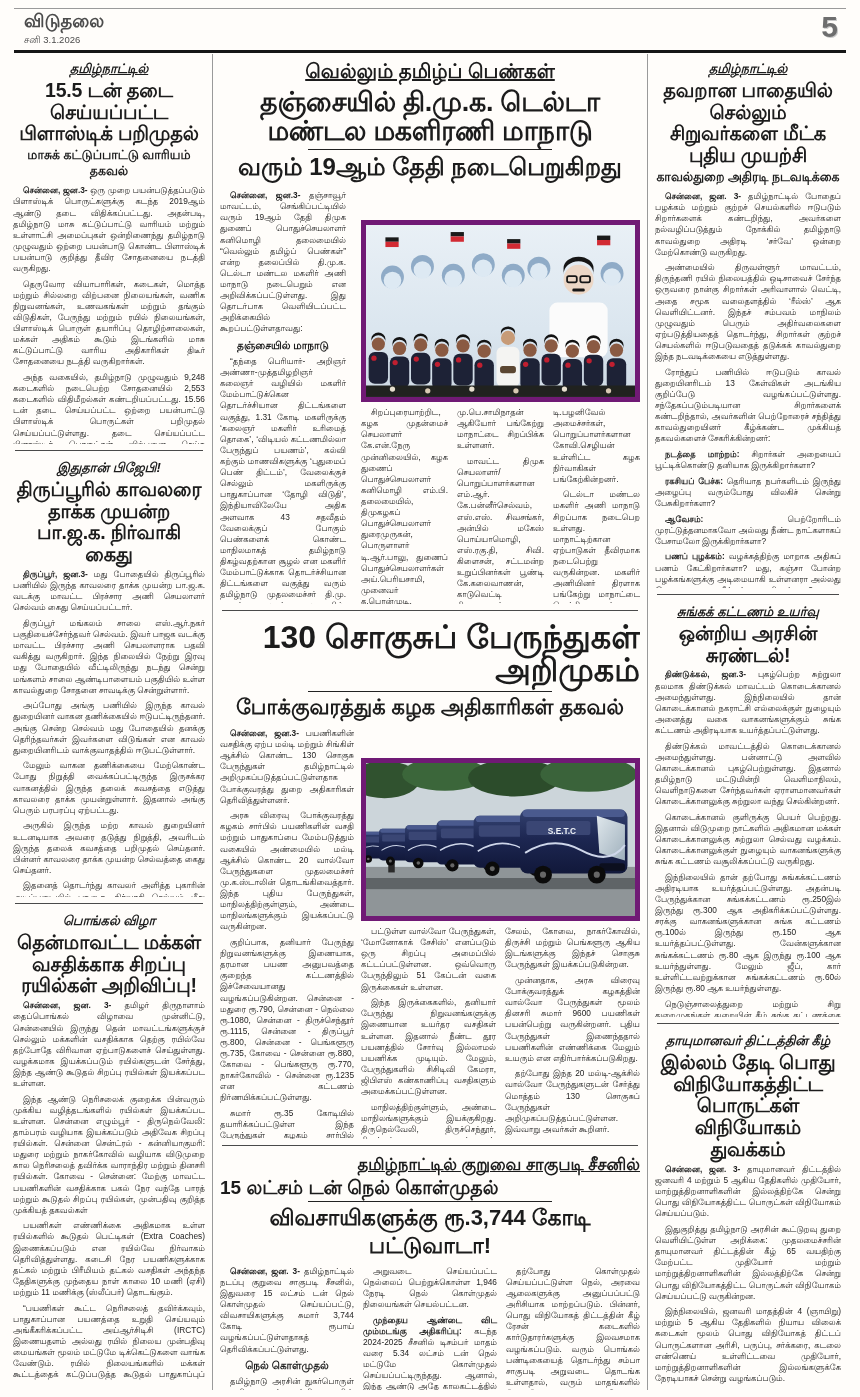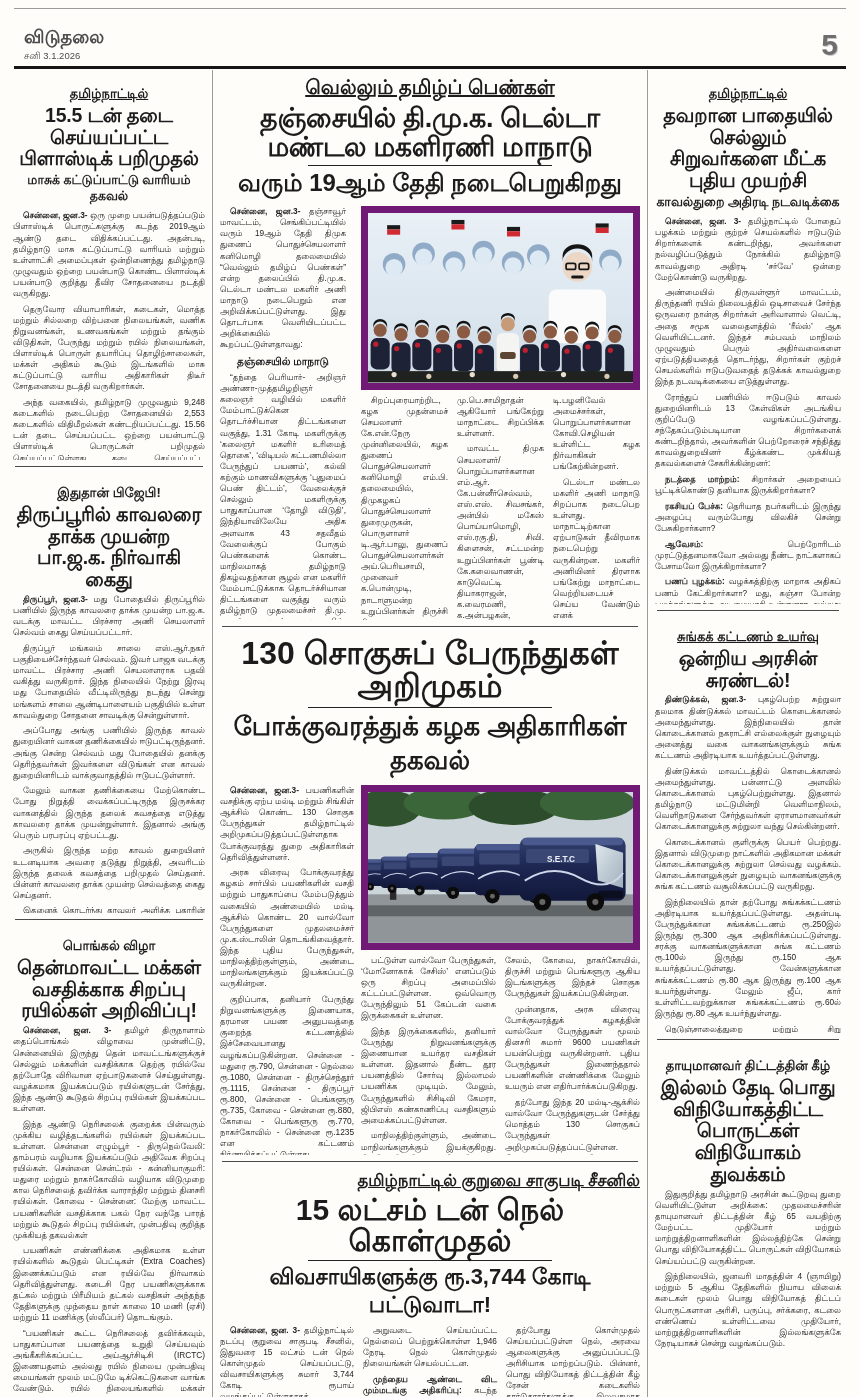"விடுதலை" .masthead { align-items: center -> flex-start; padding: 19px 8px 3px 10px -> 3px 8px 3px 10px }
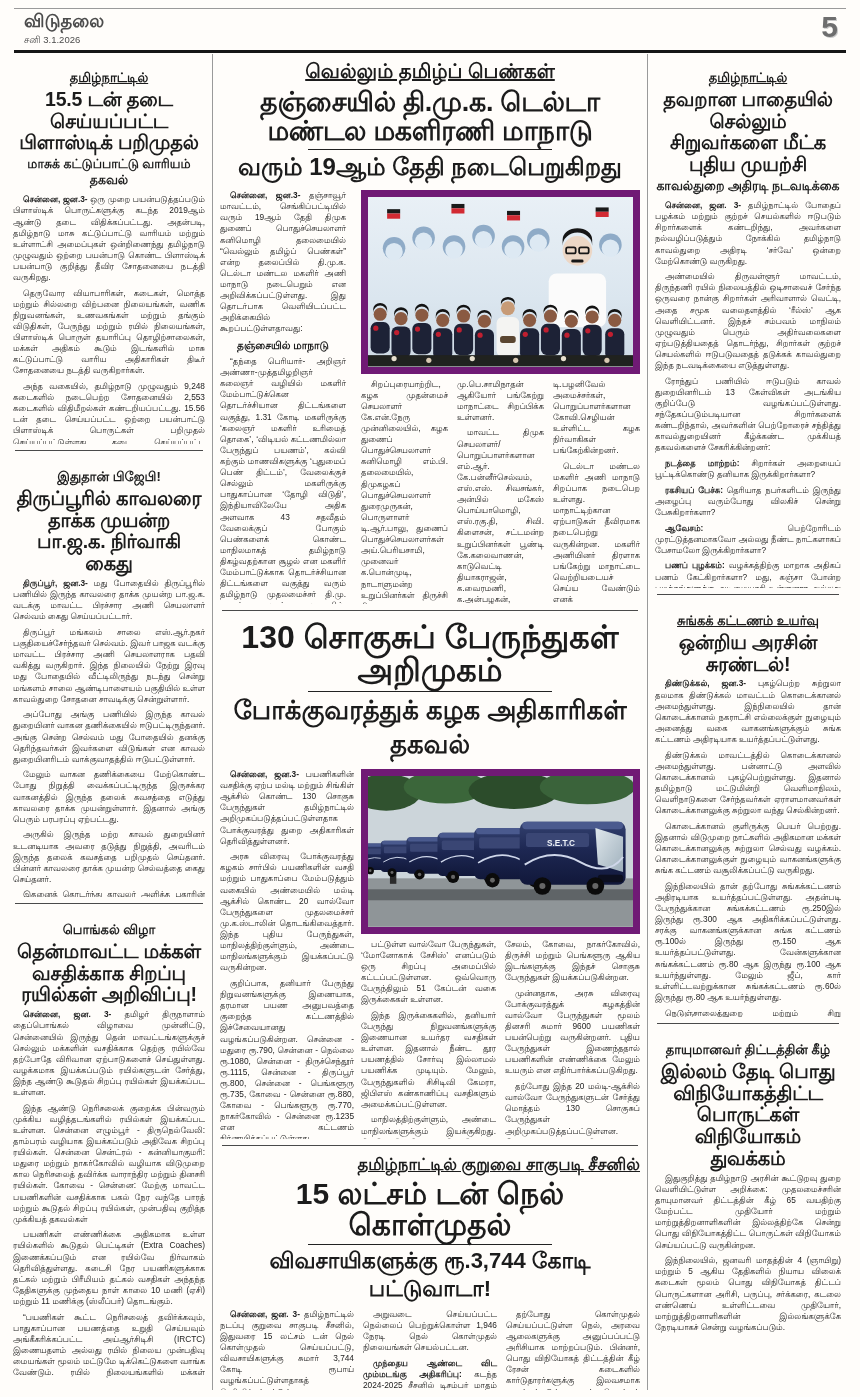"தமிழ்நாட்டில்" .kicker { font-style: none -> italic; margin: 12px 0 2px -> 3px 0 2px }
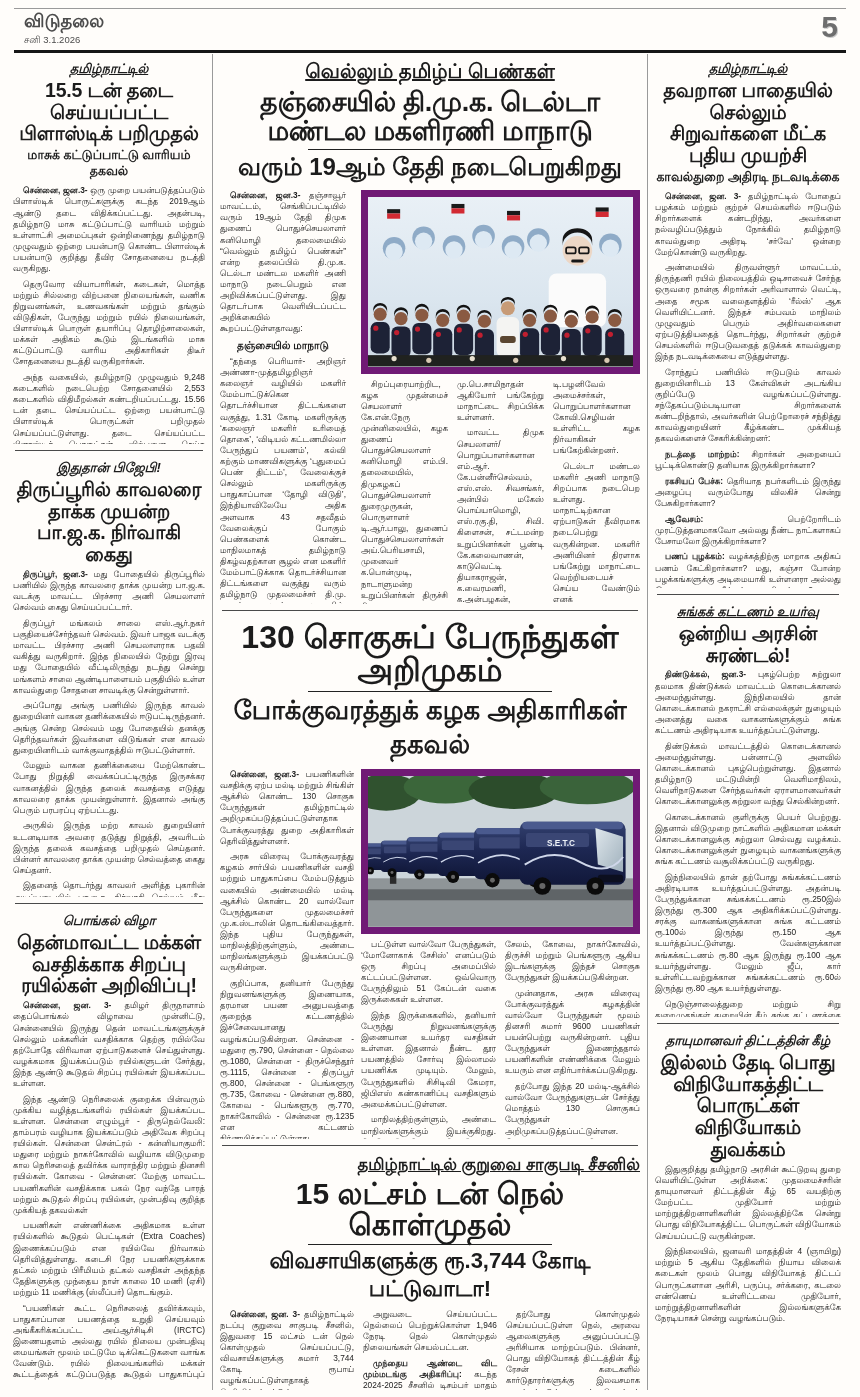"130 சொகுசுப் பேருந்துகள் அறிமுகம்" .bus-headline { text-align: center -> right }
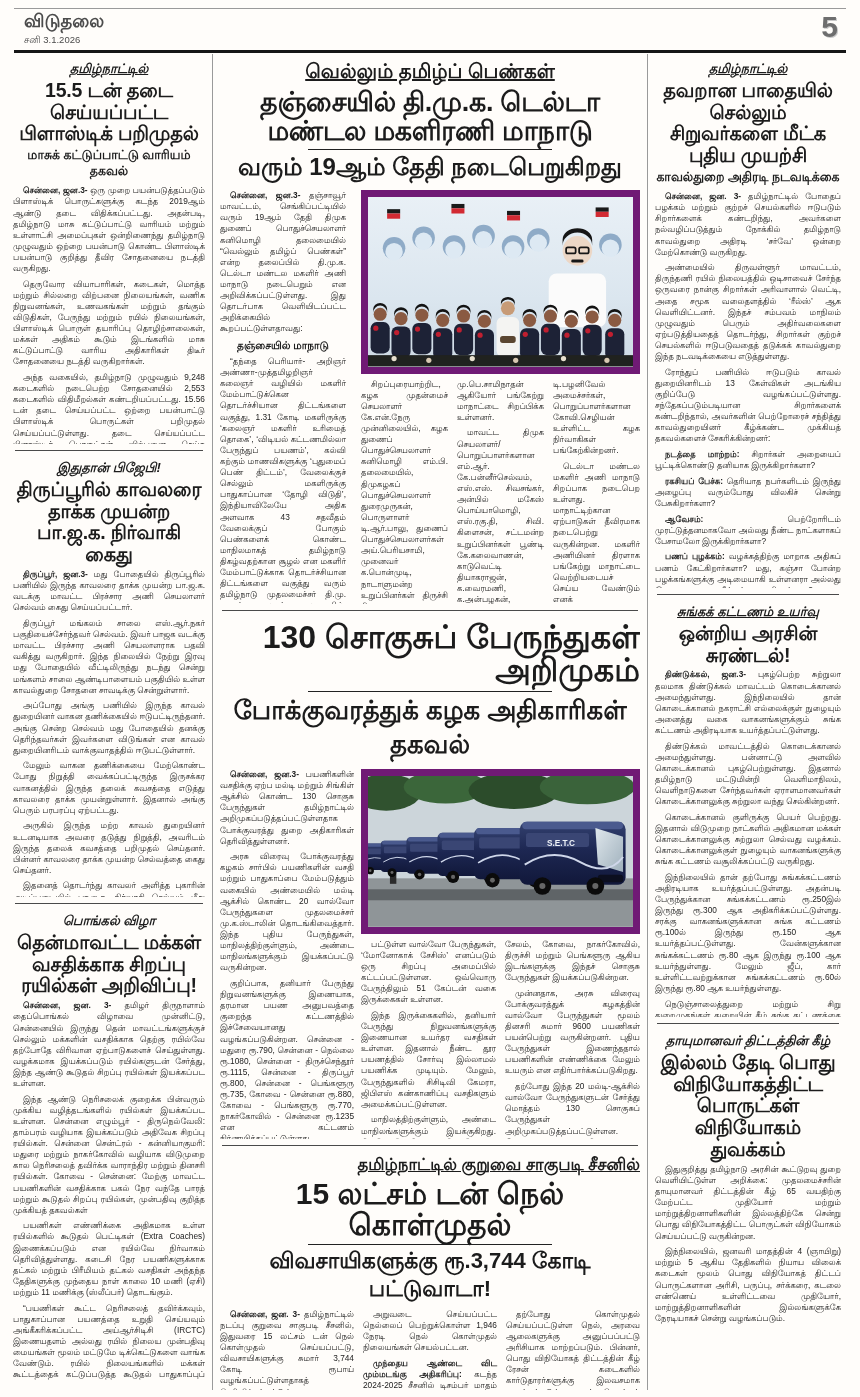"போக்குவரத்துக் கழக அதிகாரிகள் தகவல்" .bus-sub { font-size: 26px -> 21px }
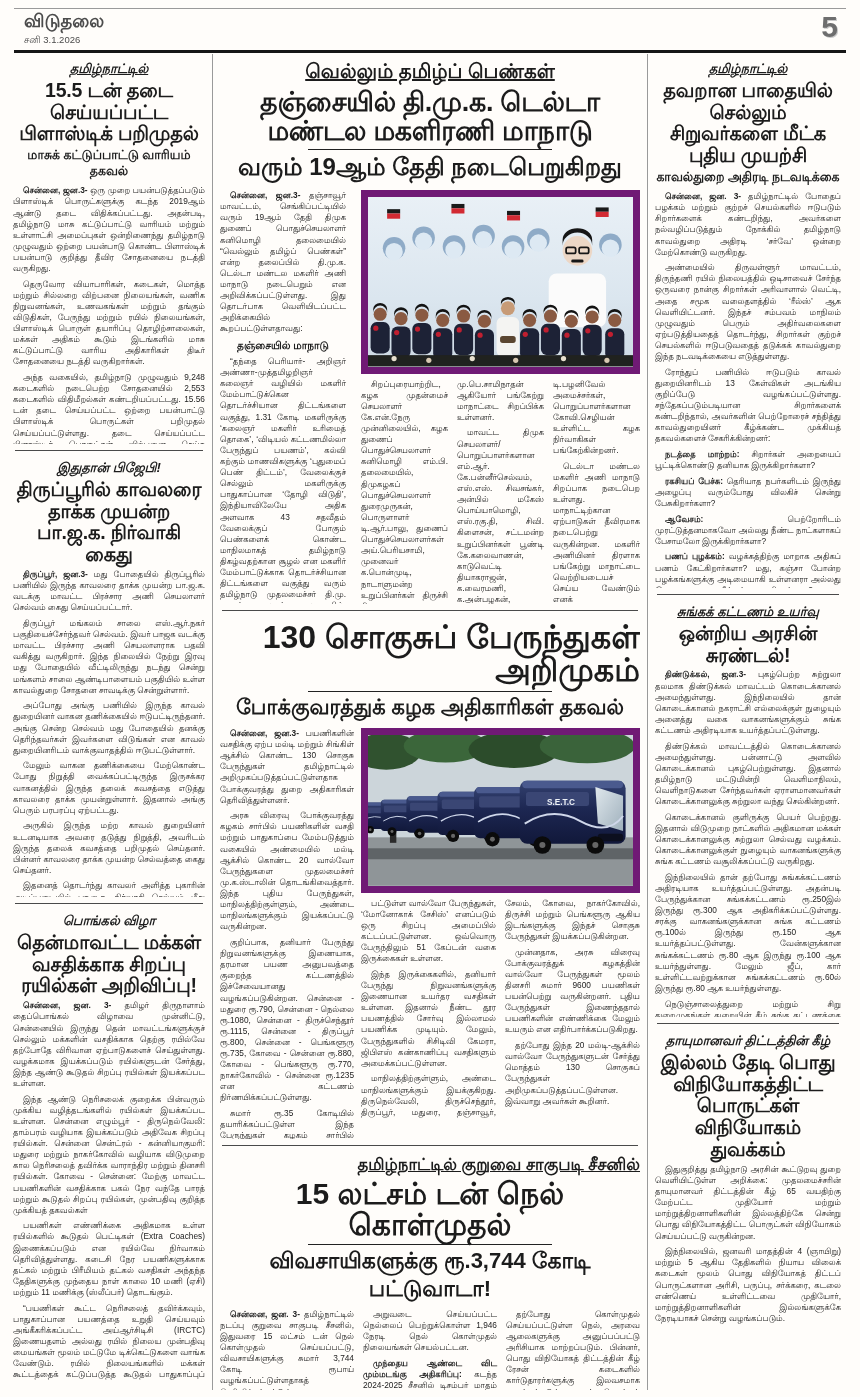"S.E.T.C" .photo-frame { border: 7px solid #701a75 -> 5px solid #701a75; margin-top: none -> 30px }
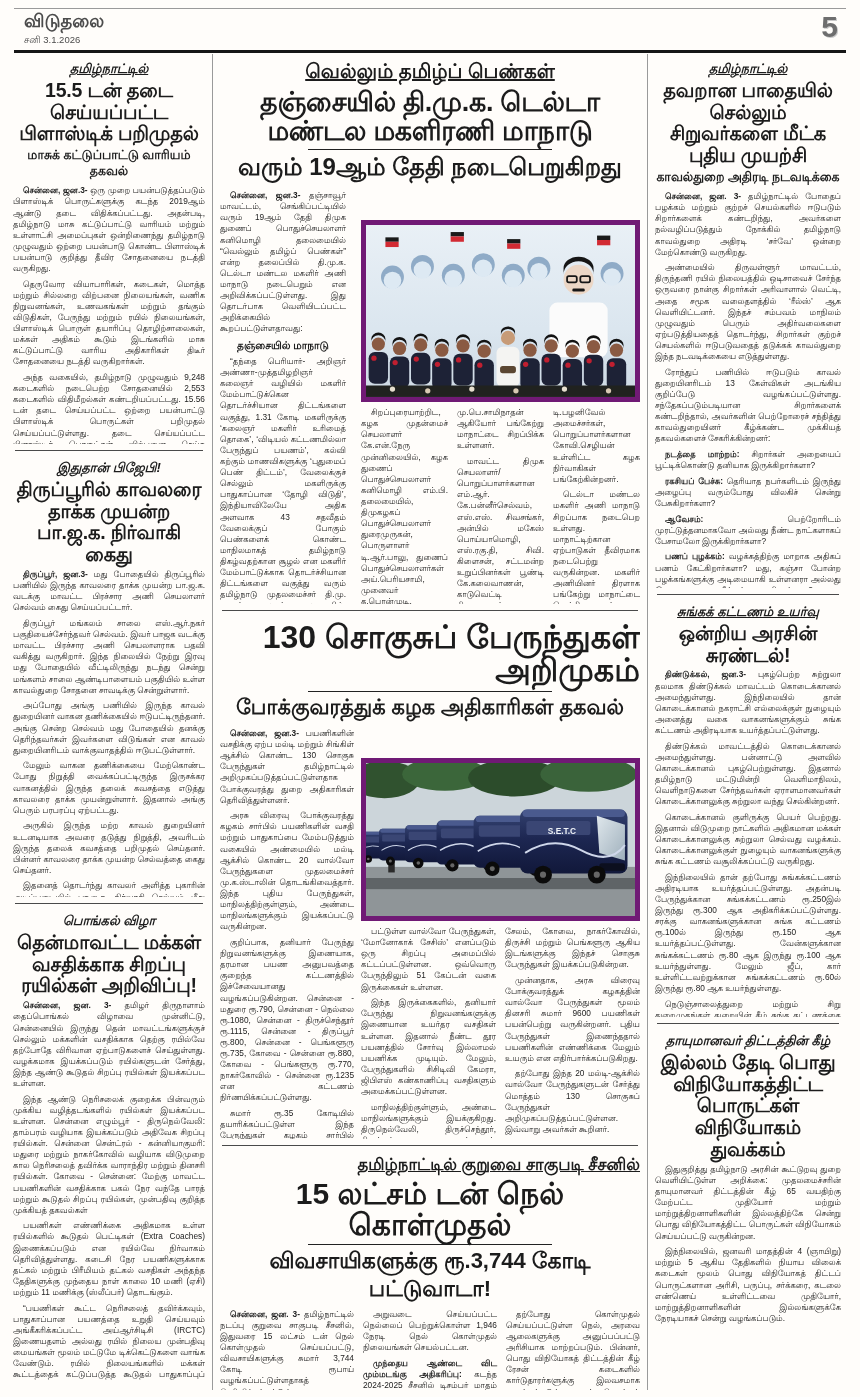"சென்னை, ஜன. 3- தாயுமானவர் திட்டத்தில்" p.body-p { html: none -> <p><b>சென்னை, ஜன. 3- </b>தாயுமானவர் திட்டத்தில் ஜனவரி 4 மற்றும் 5 ஆகிய தேதிகளில் முதியோர், மாற்றுத்திறனாளிகளின் இல்லத்திற்கே சென்று பொது விநியோகத்திட்ட பொருட்கள் விநியோகம் செய்யப்படும்.</p> }
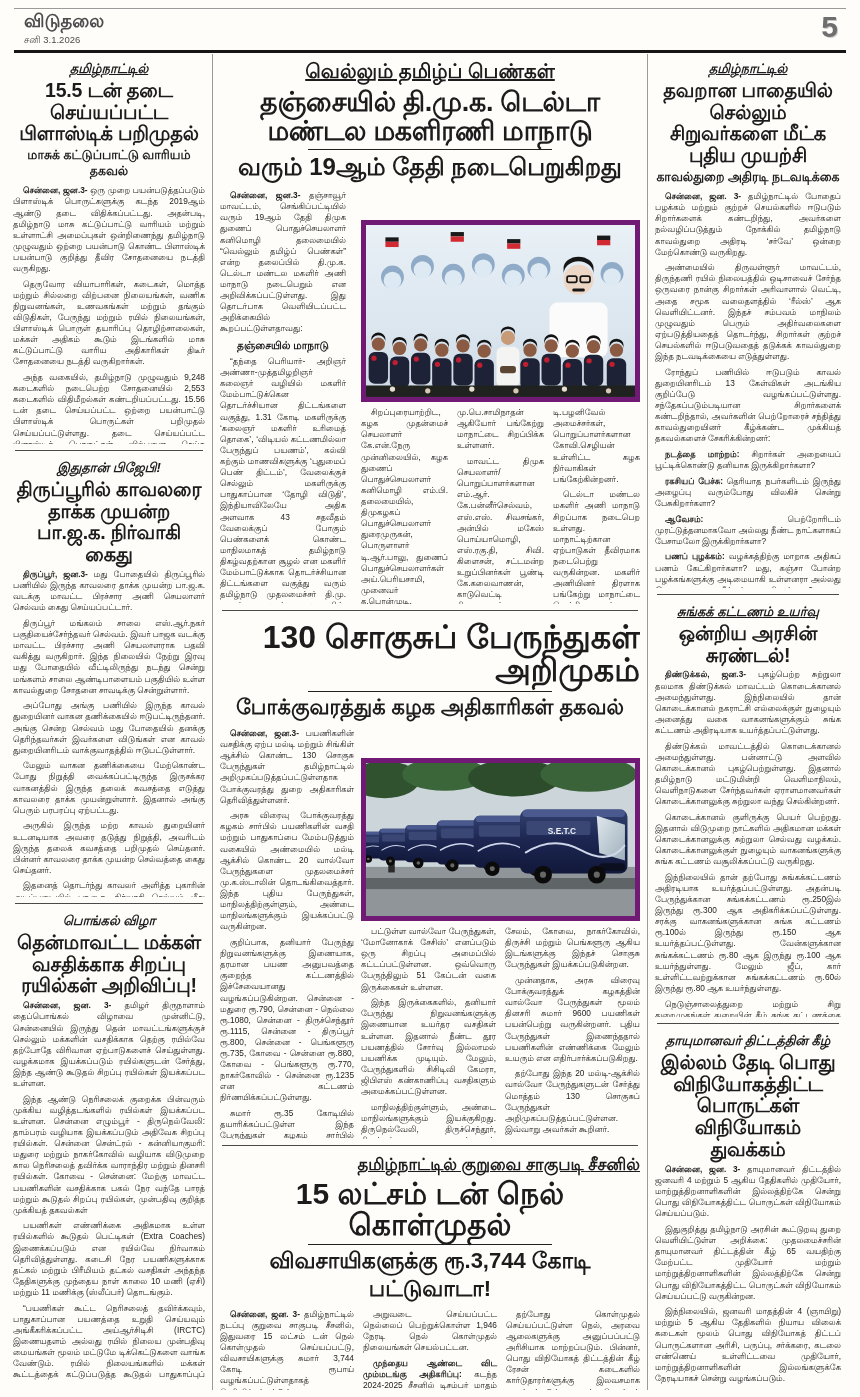"15 லட்சம் டன் நெல் கொள்முதல்" .paddy-headline { font-size: 30px -> 19px; text-align: center -> none }
